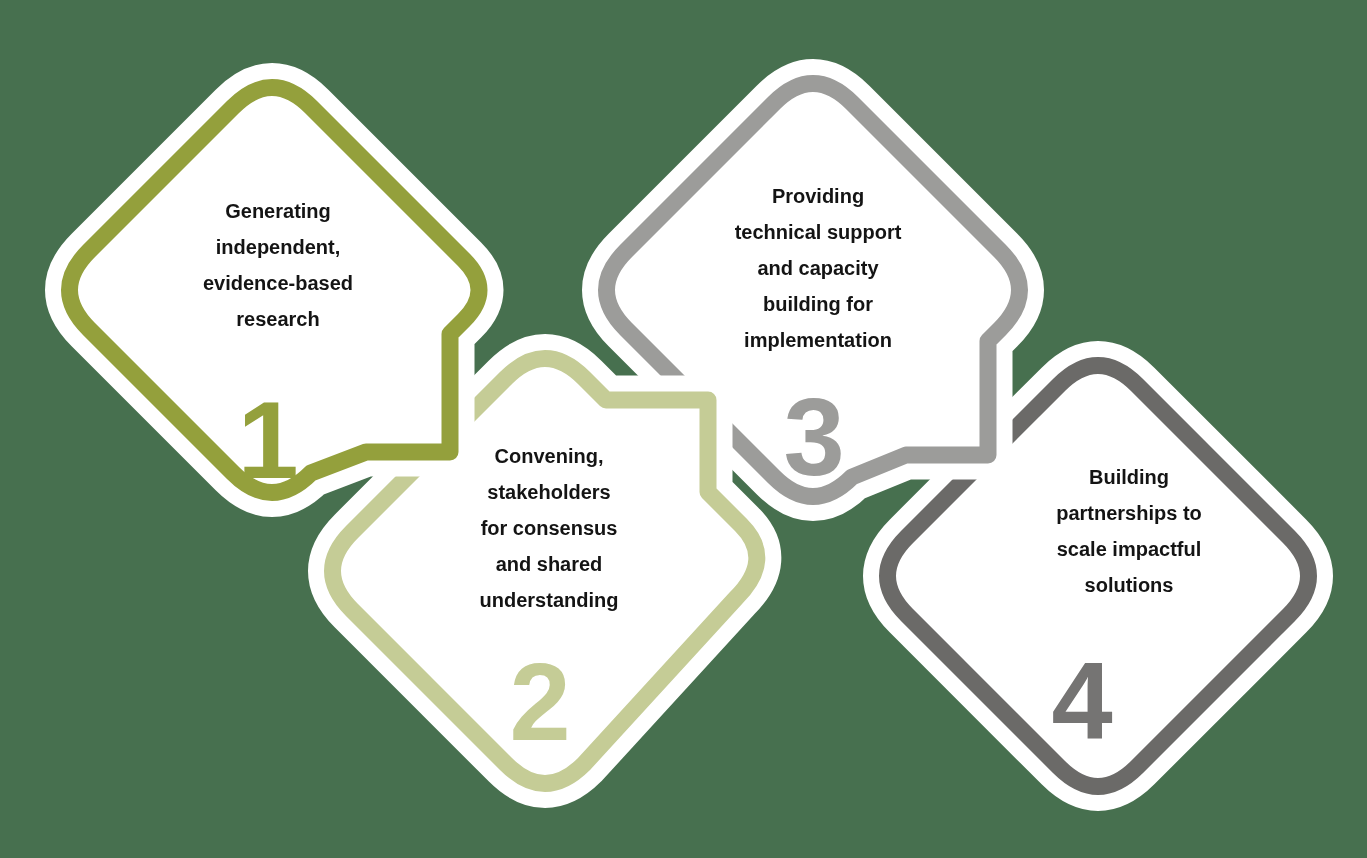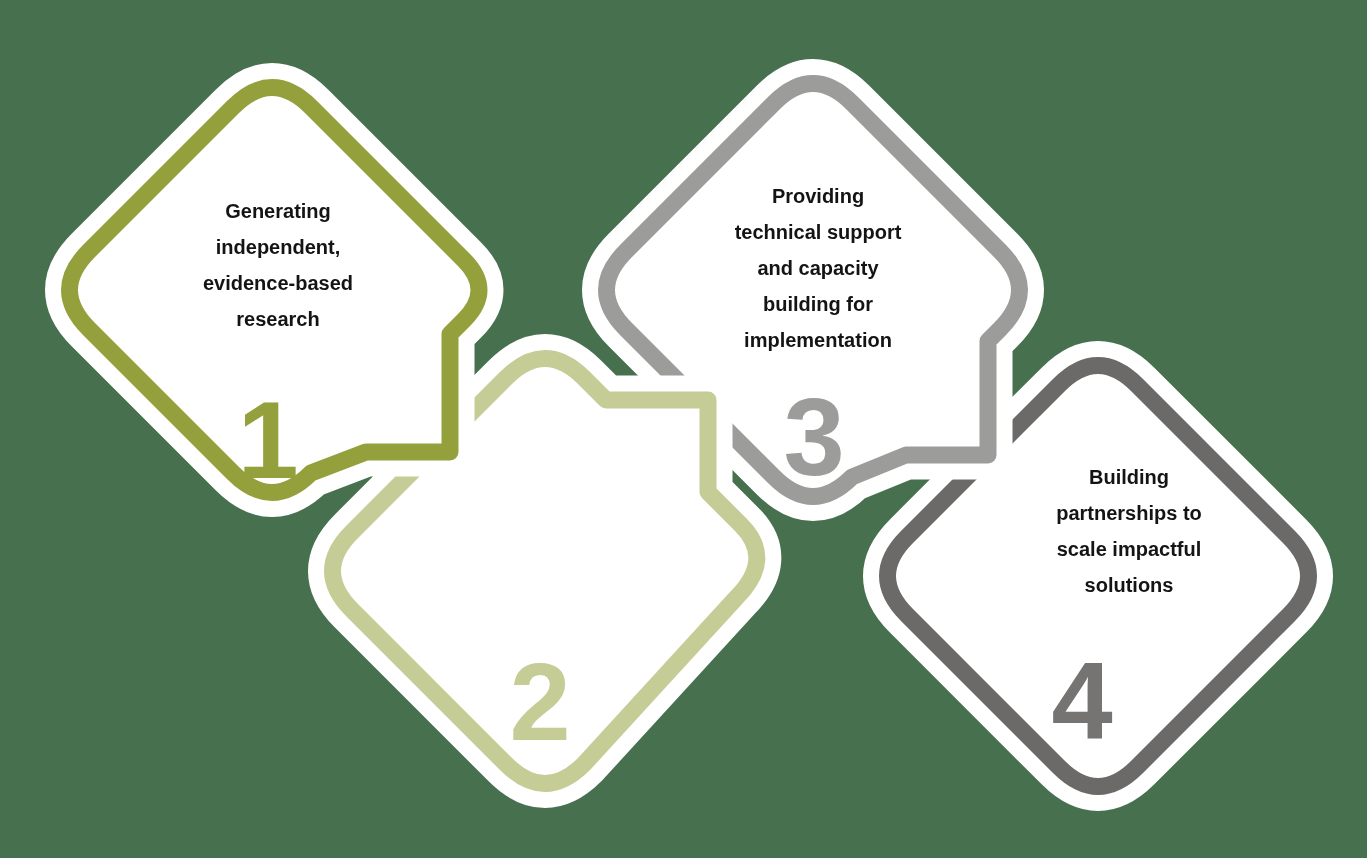"Convening," div.card-label { html: none -> <div>Convening, stakeholders for consensus and shared understanding</div> }
